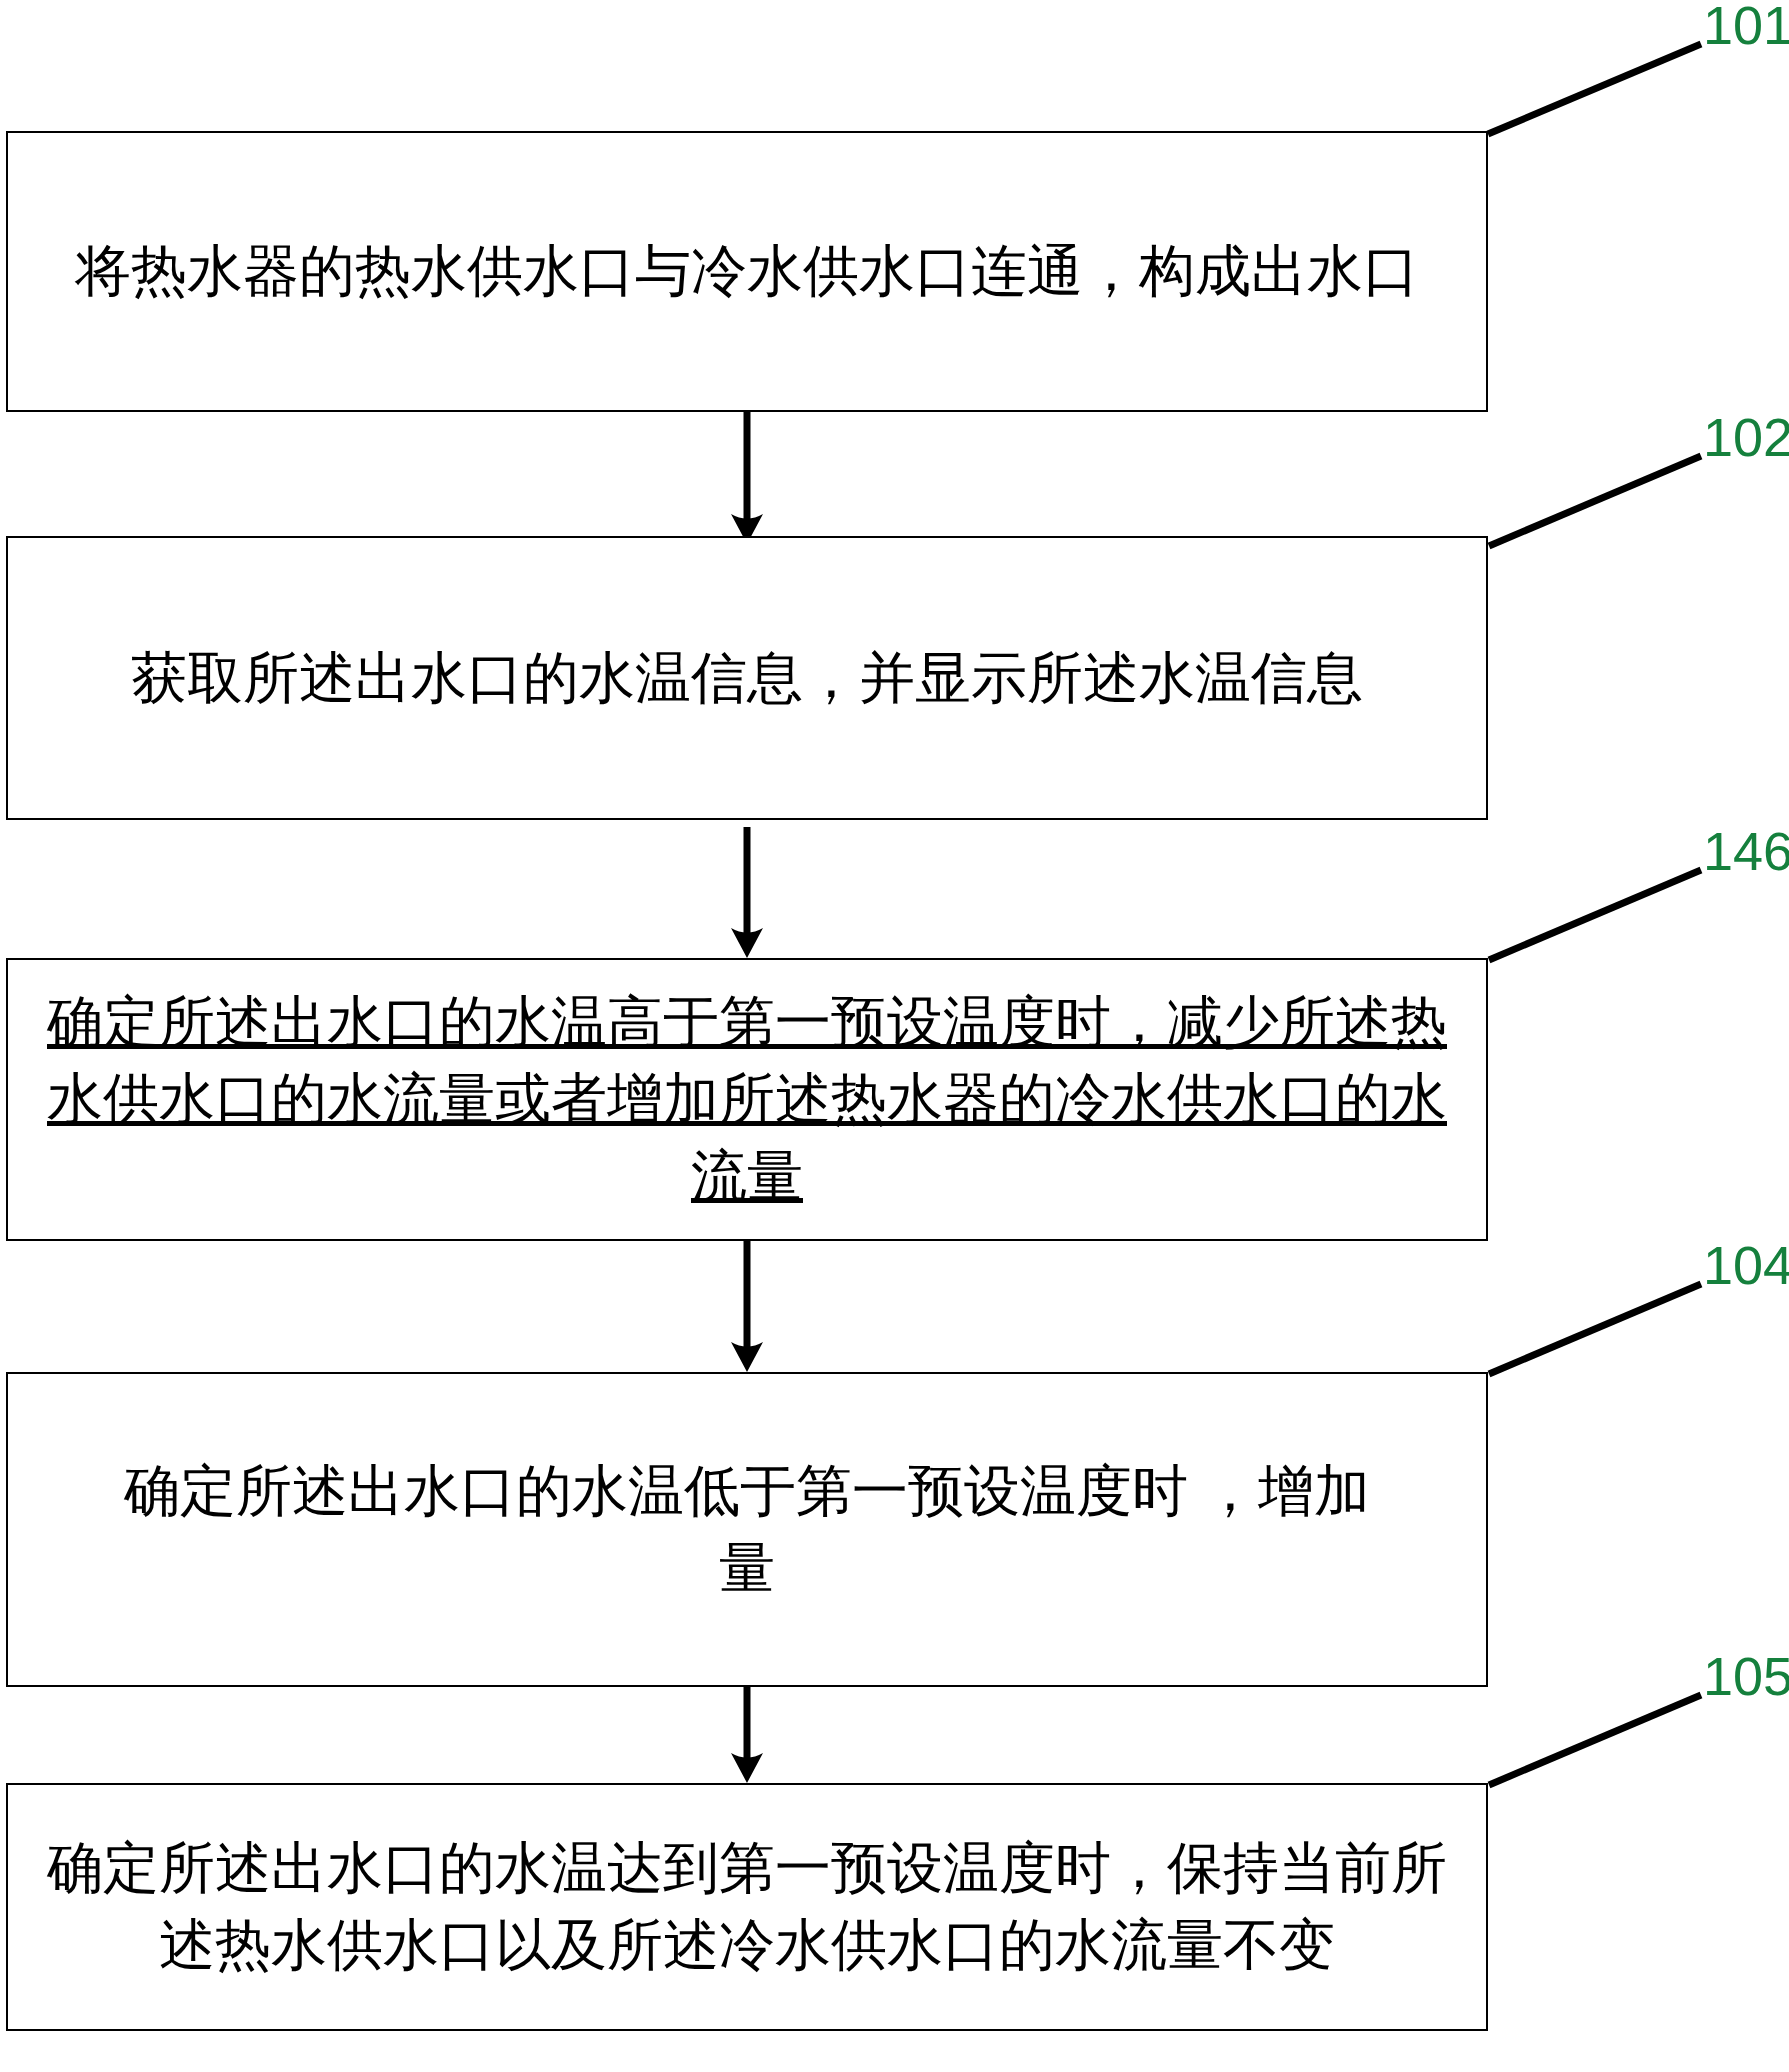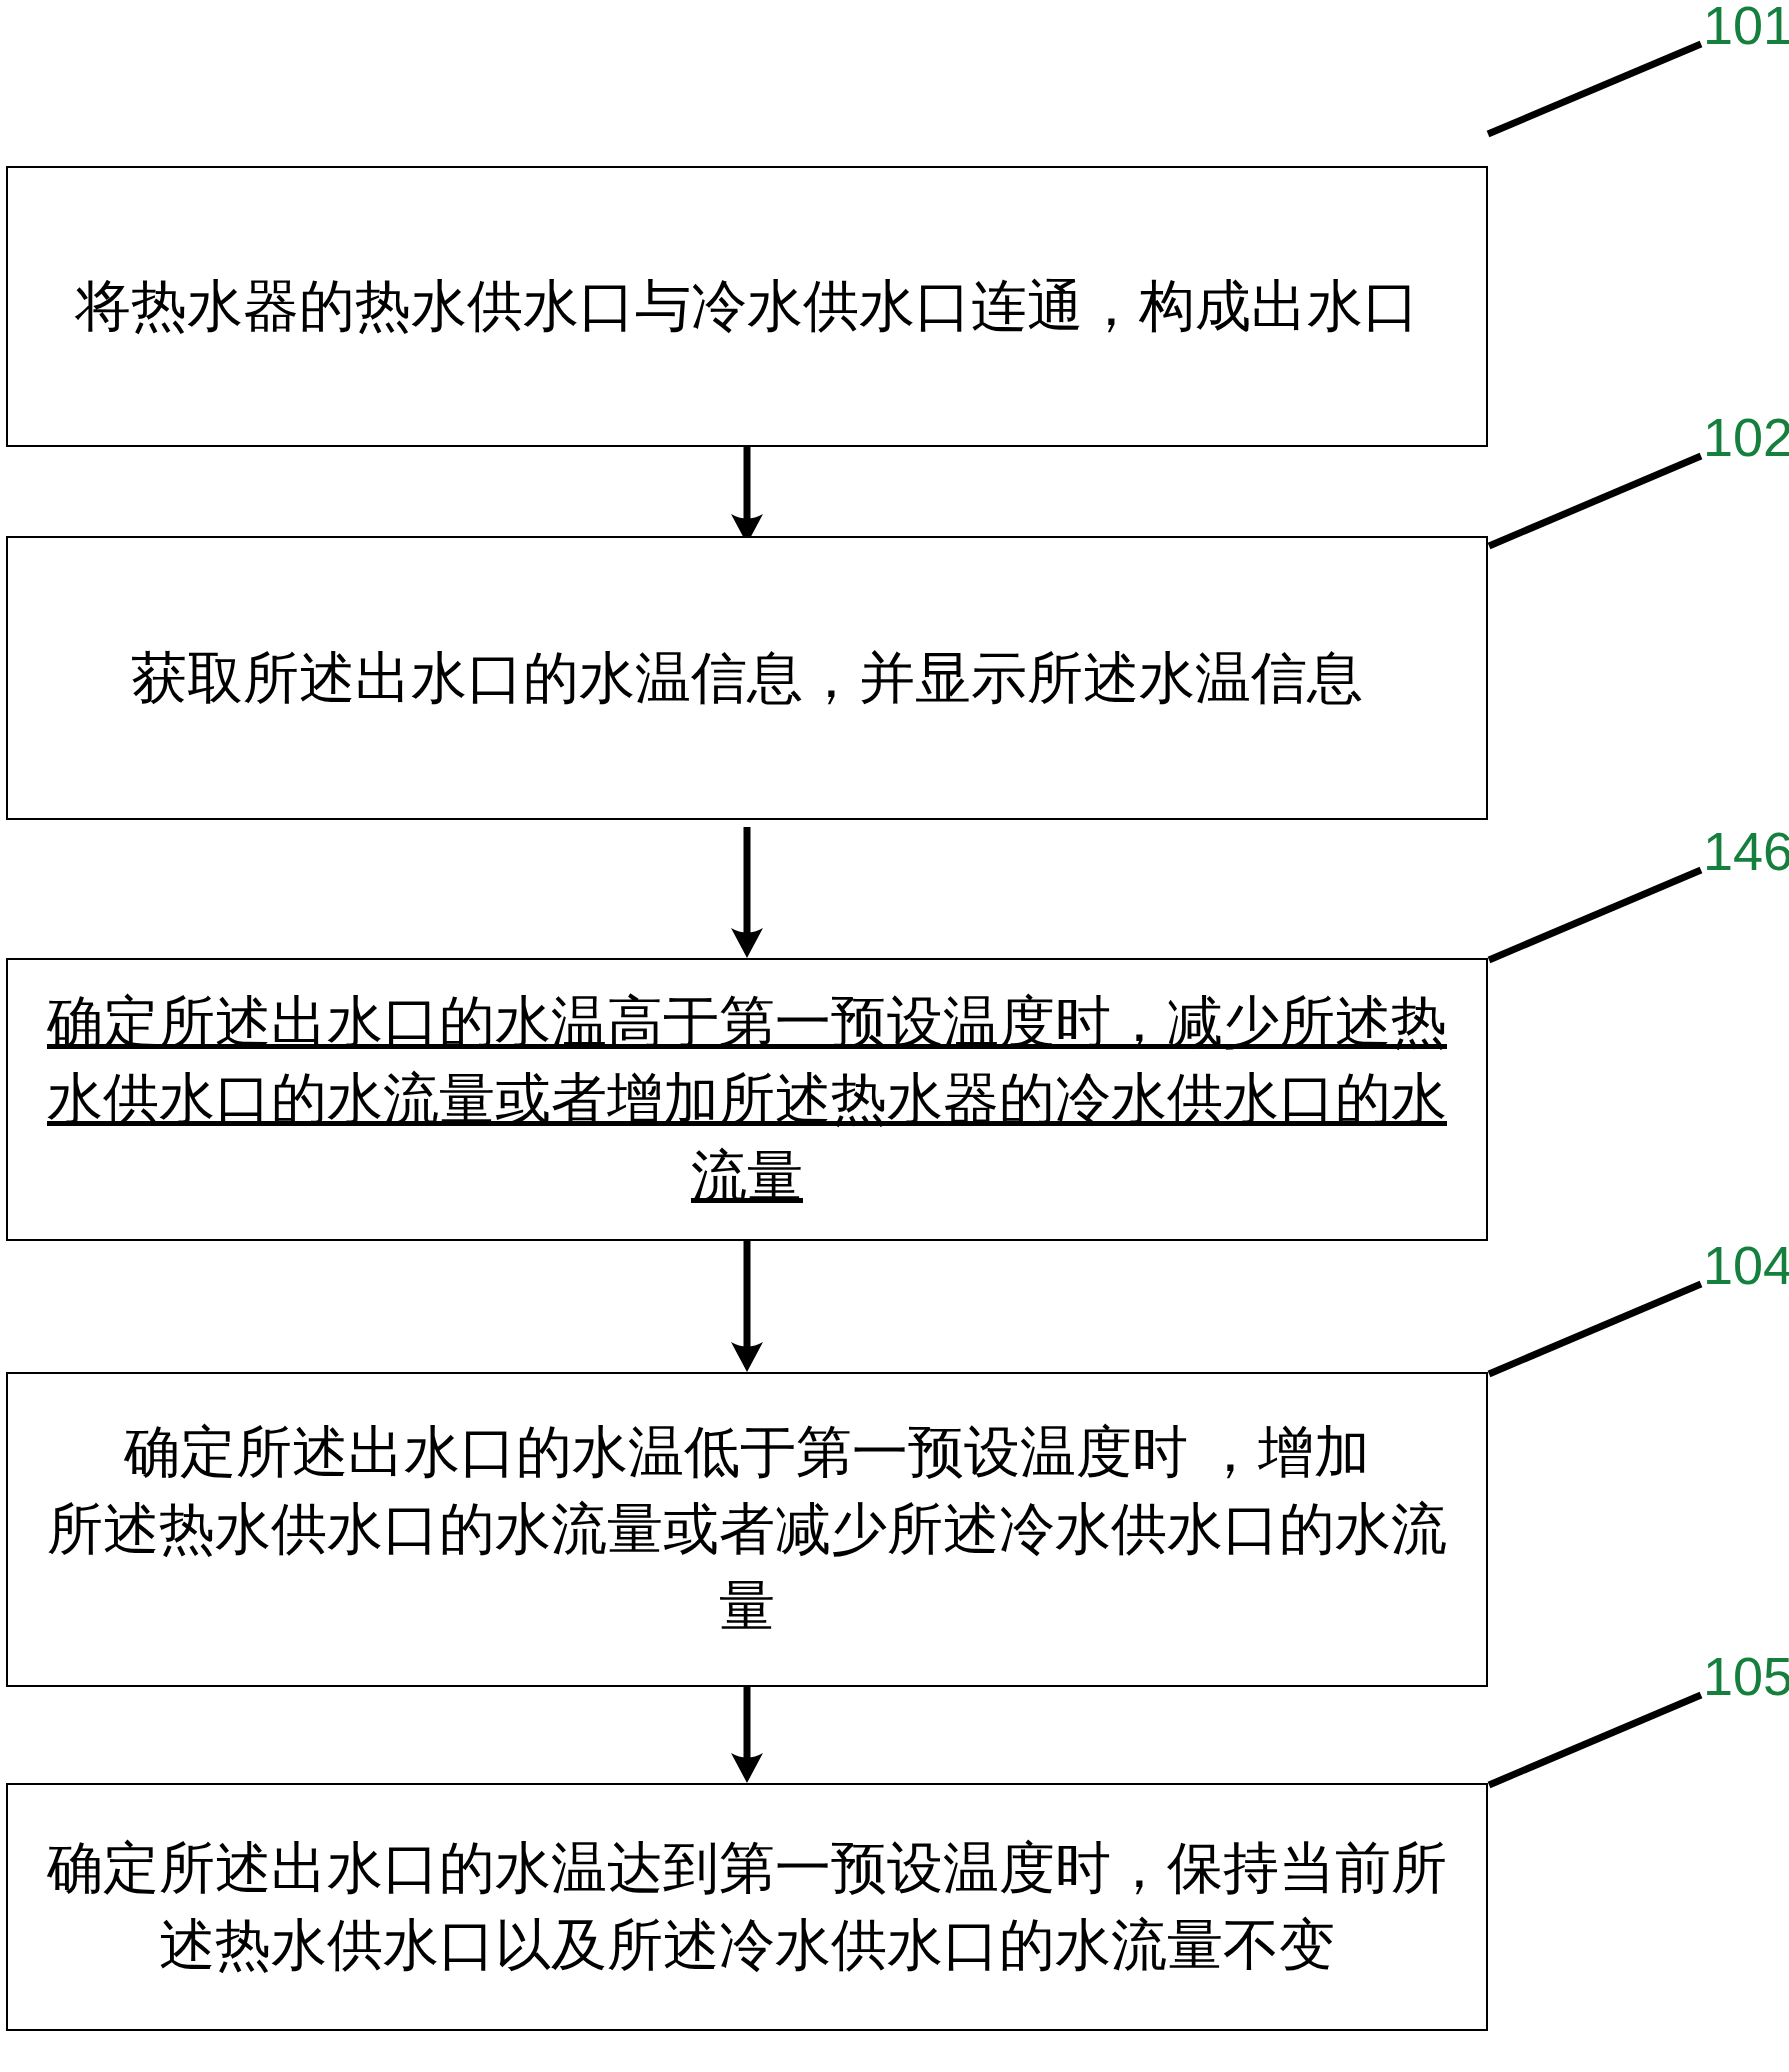"将热水器的热水供水口与冷水供水口连通，构成出水口" div.step-box { margin-top: 35px -> none }
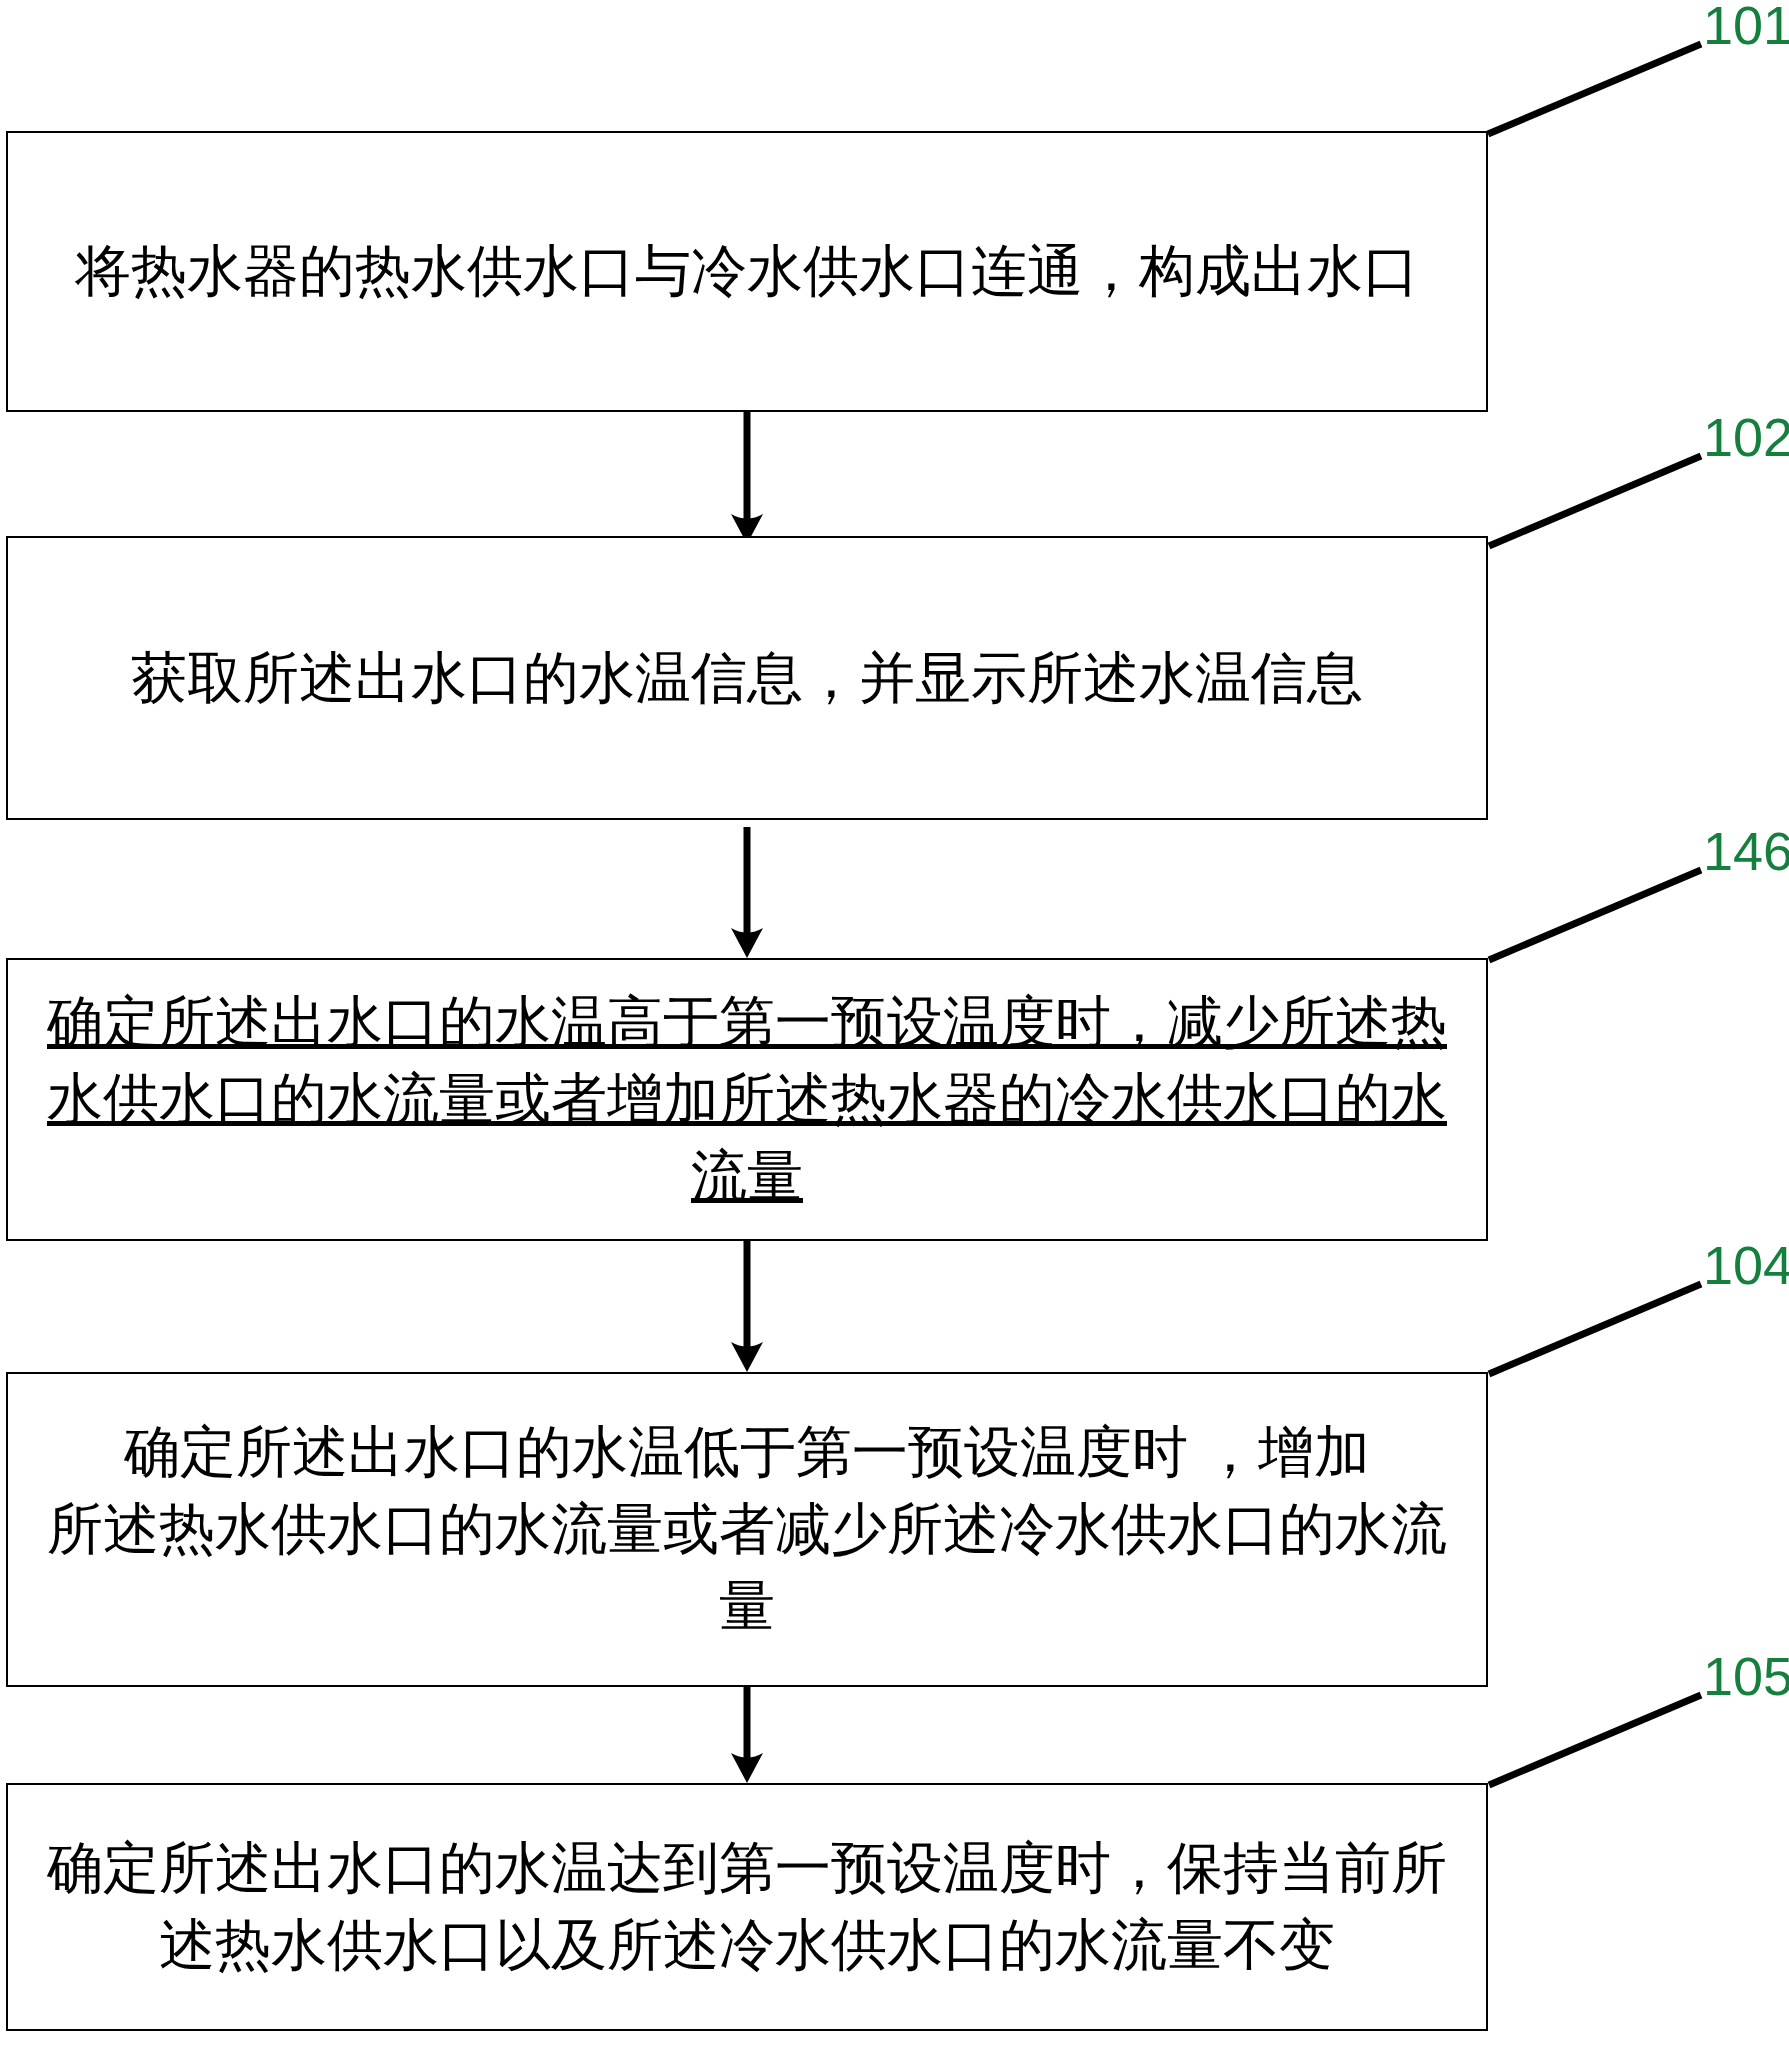"所述热水供水口的水流量或者减少所述冷水供水口的水流" span.tline { html: <span>所述热水供水口的水流量或者减少所述冷水供水口的水流</span> -> none }
